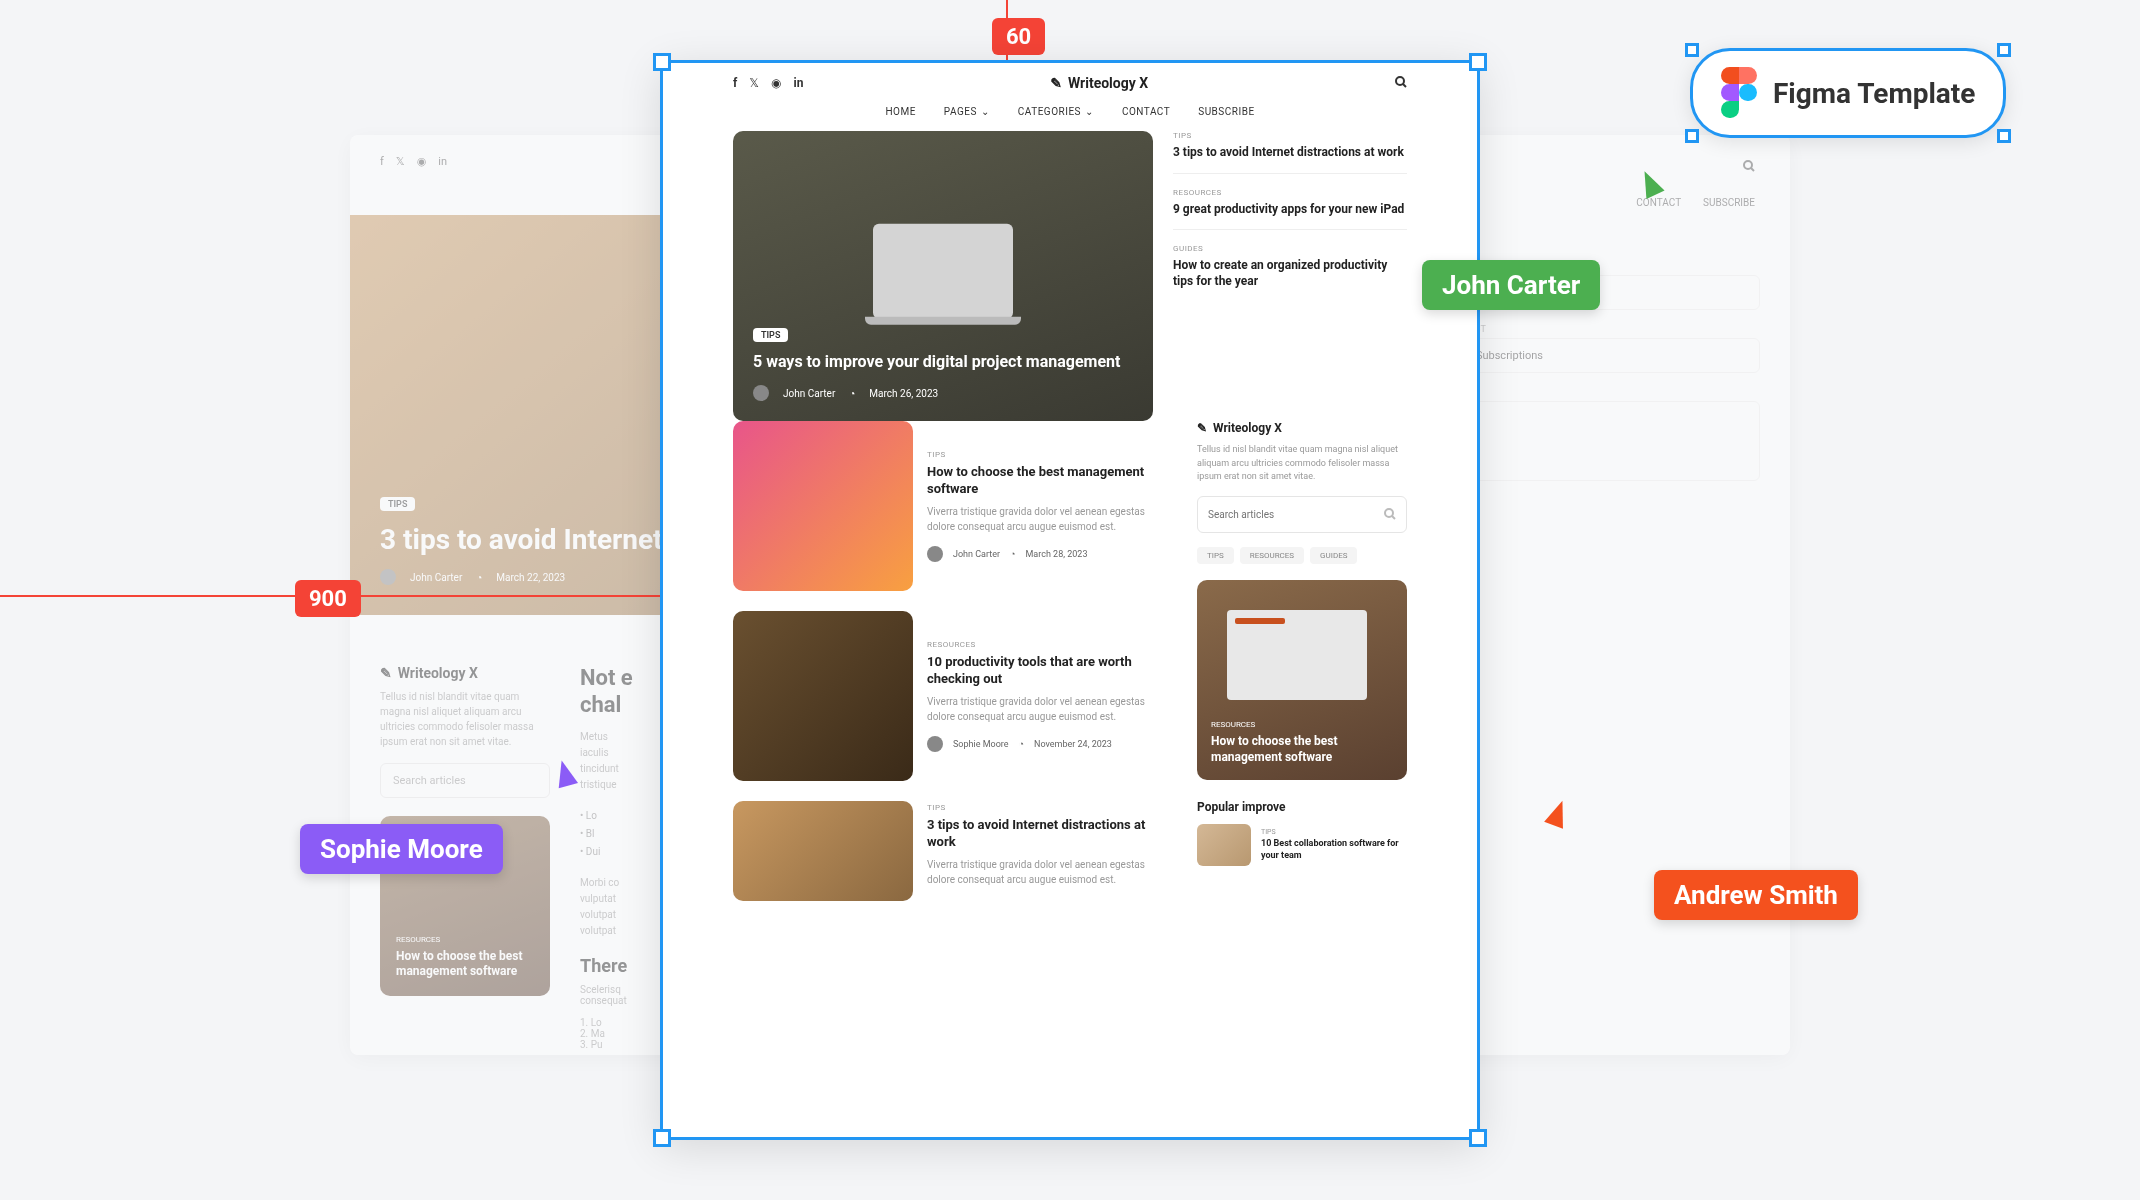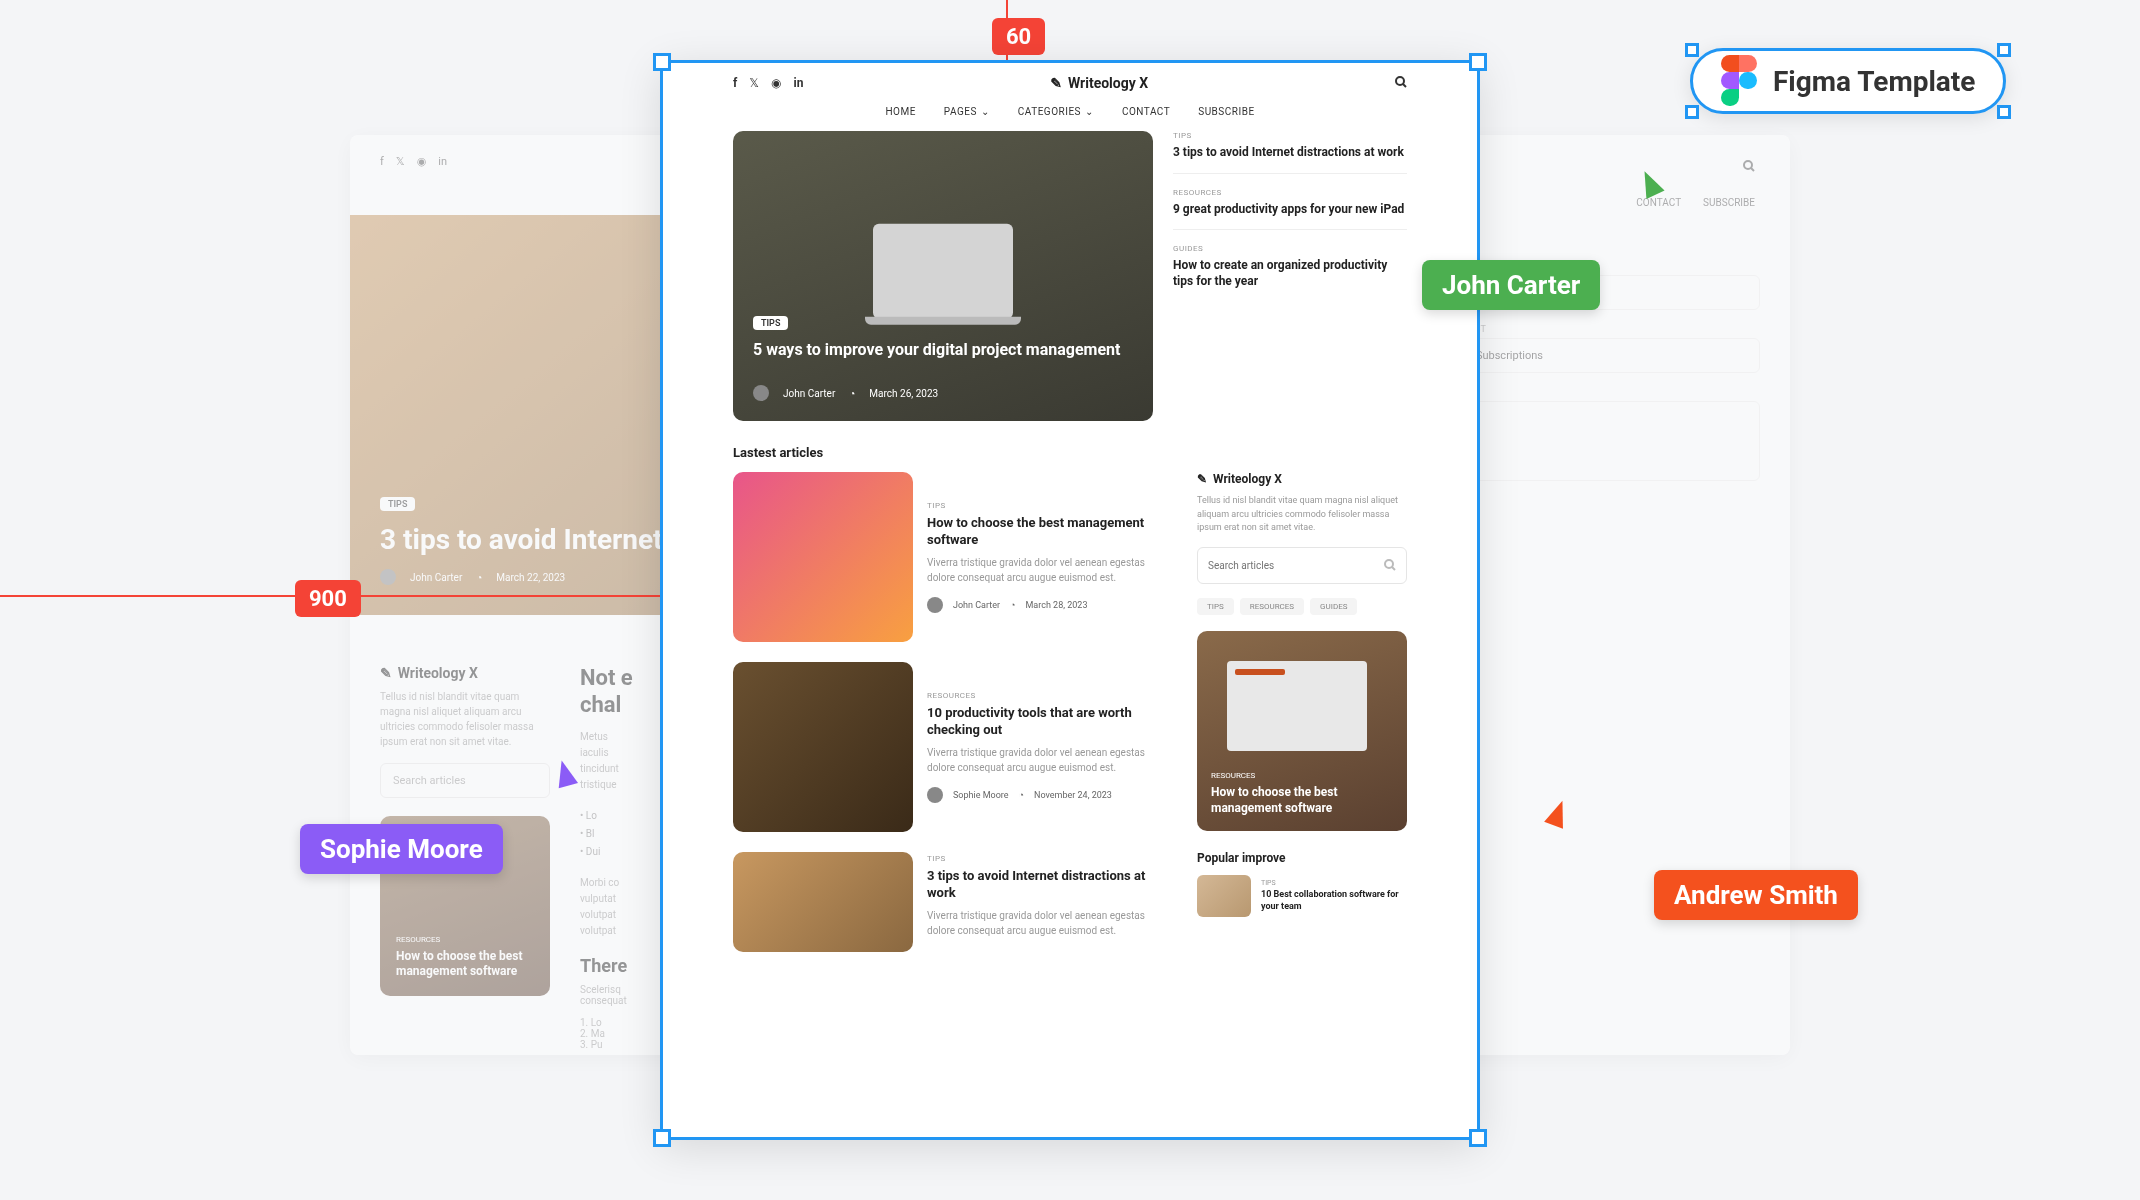"Figma Template" .figma-box { padding: 4px 28px -> 16px 28px }
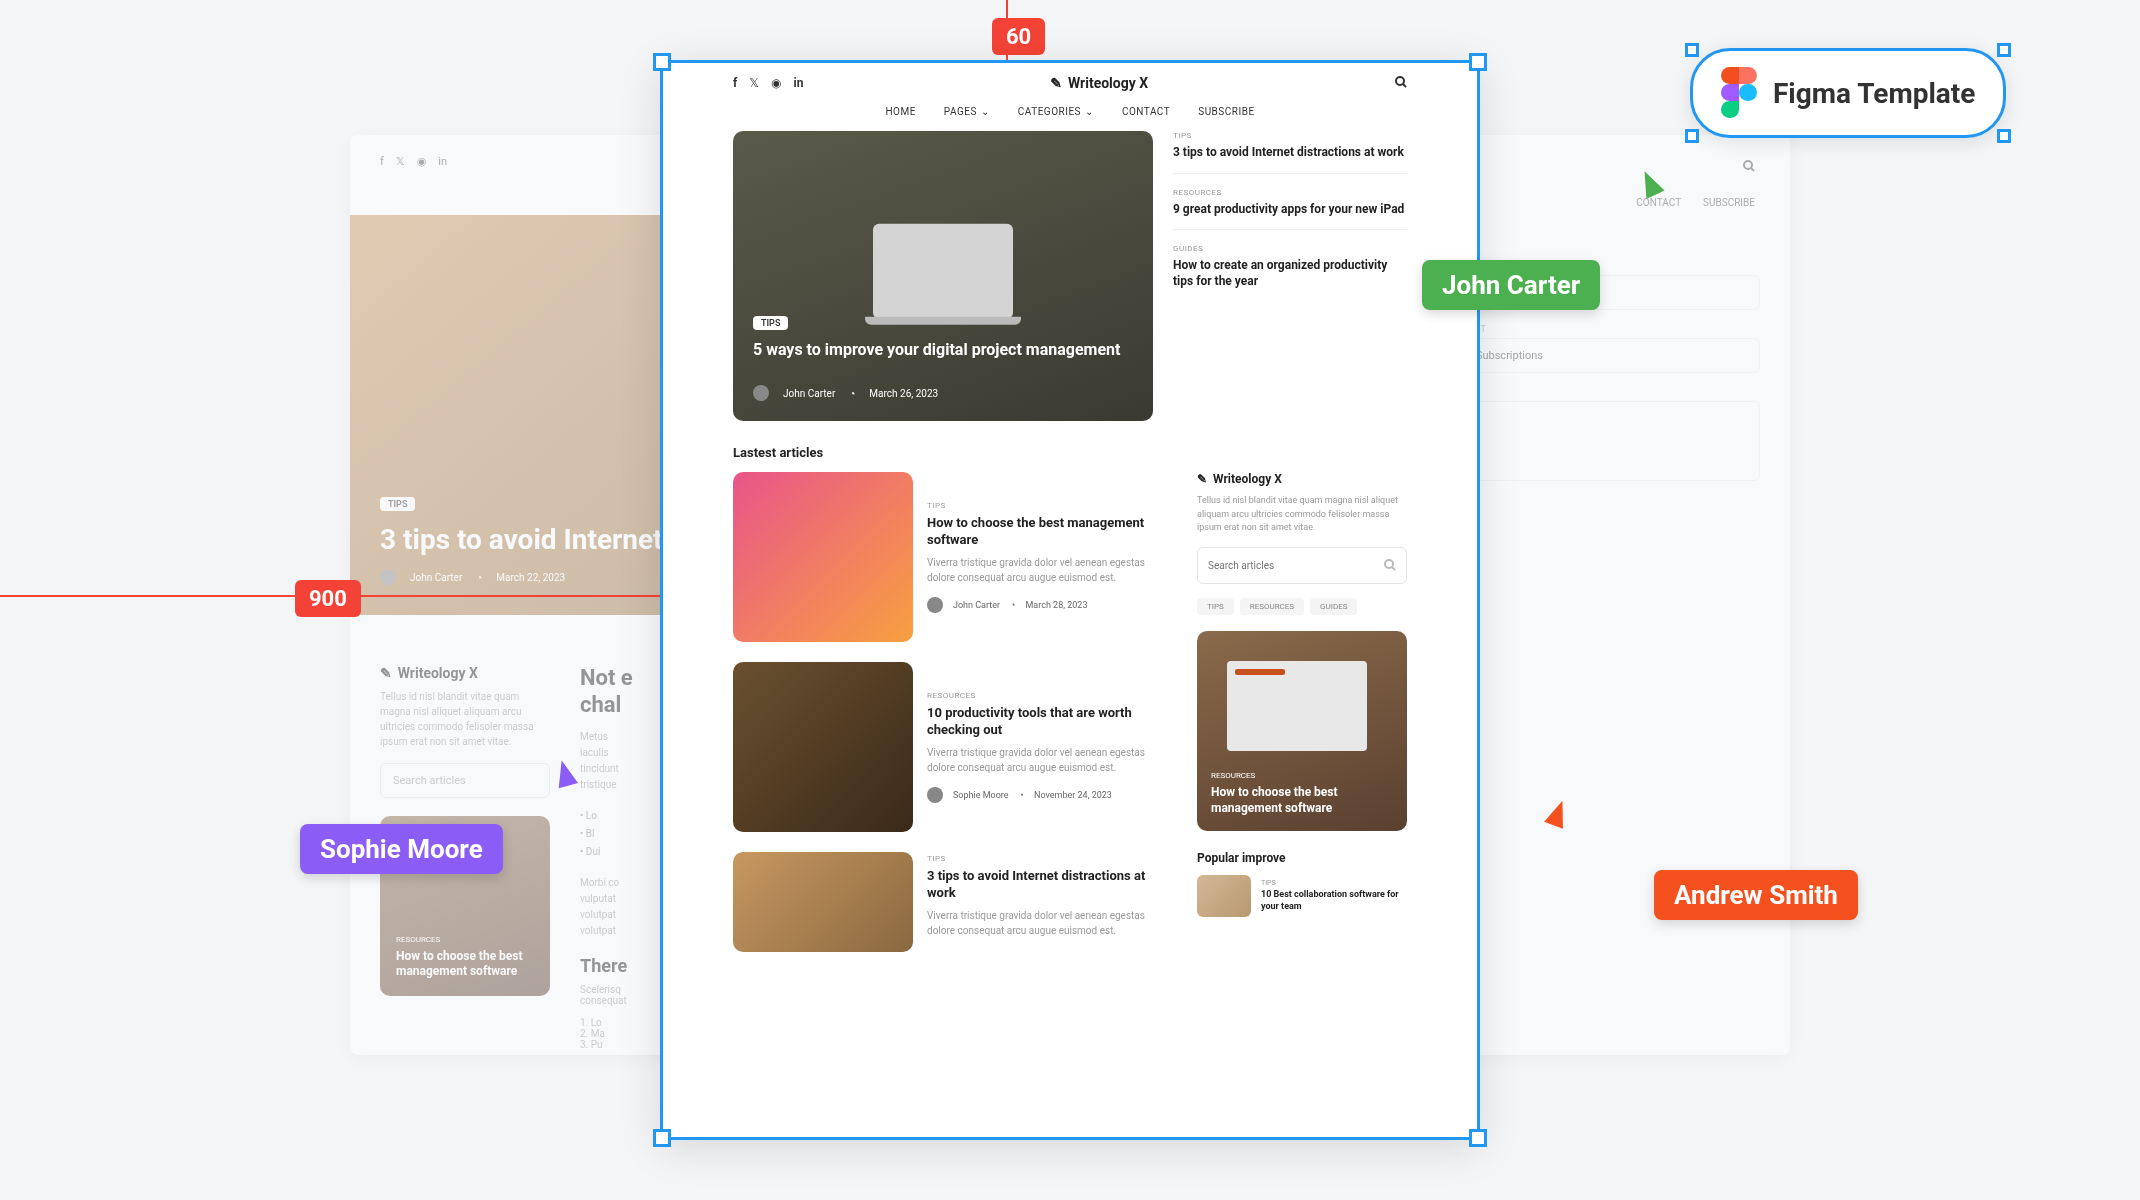"5 ways to improve your" .hero-title { margin-bottom: 24px -> 12px }
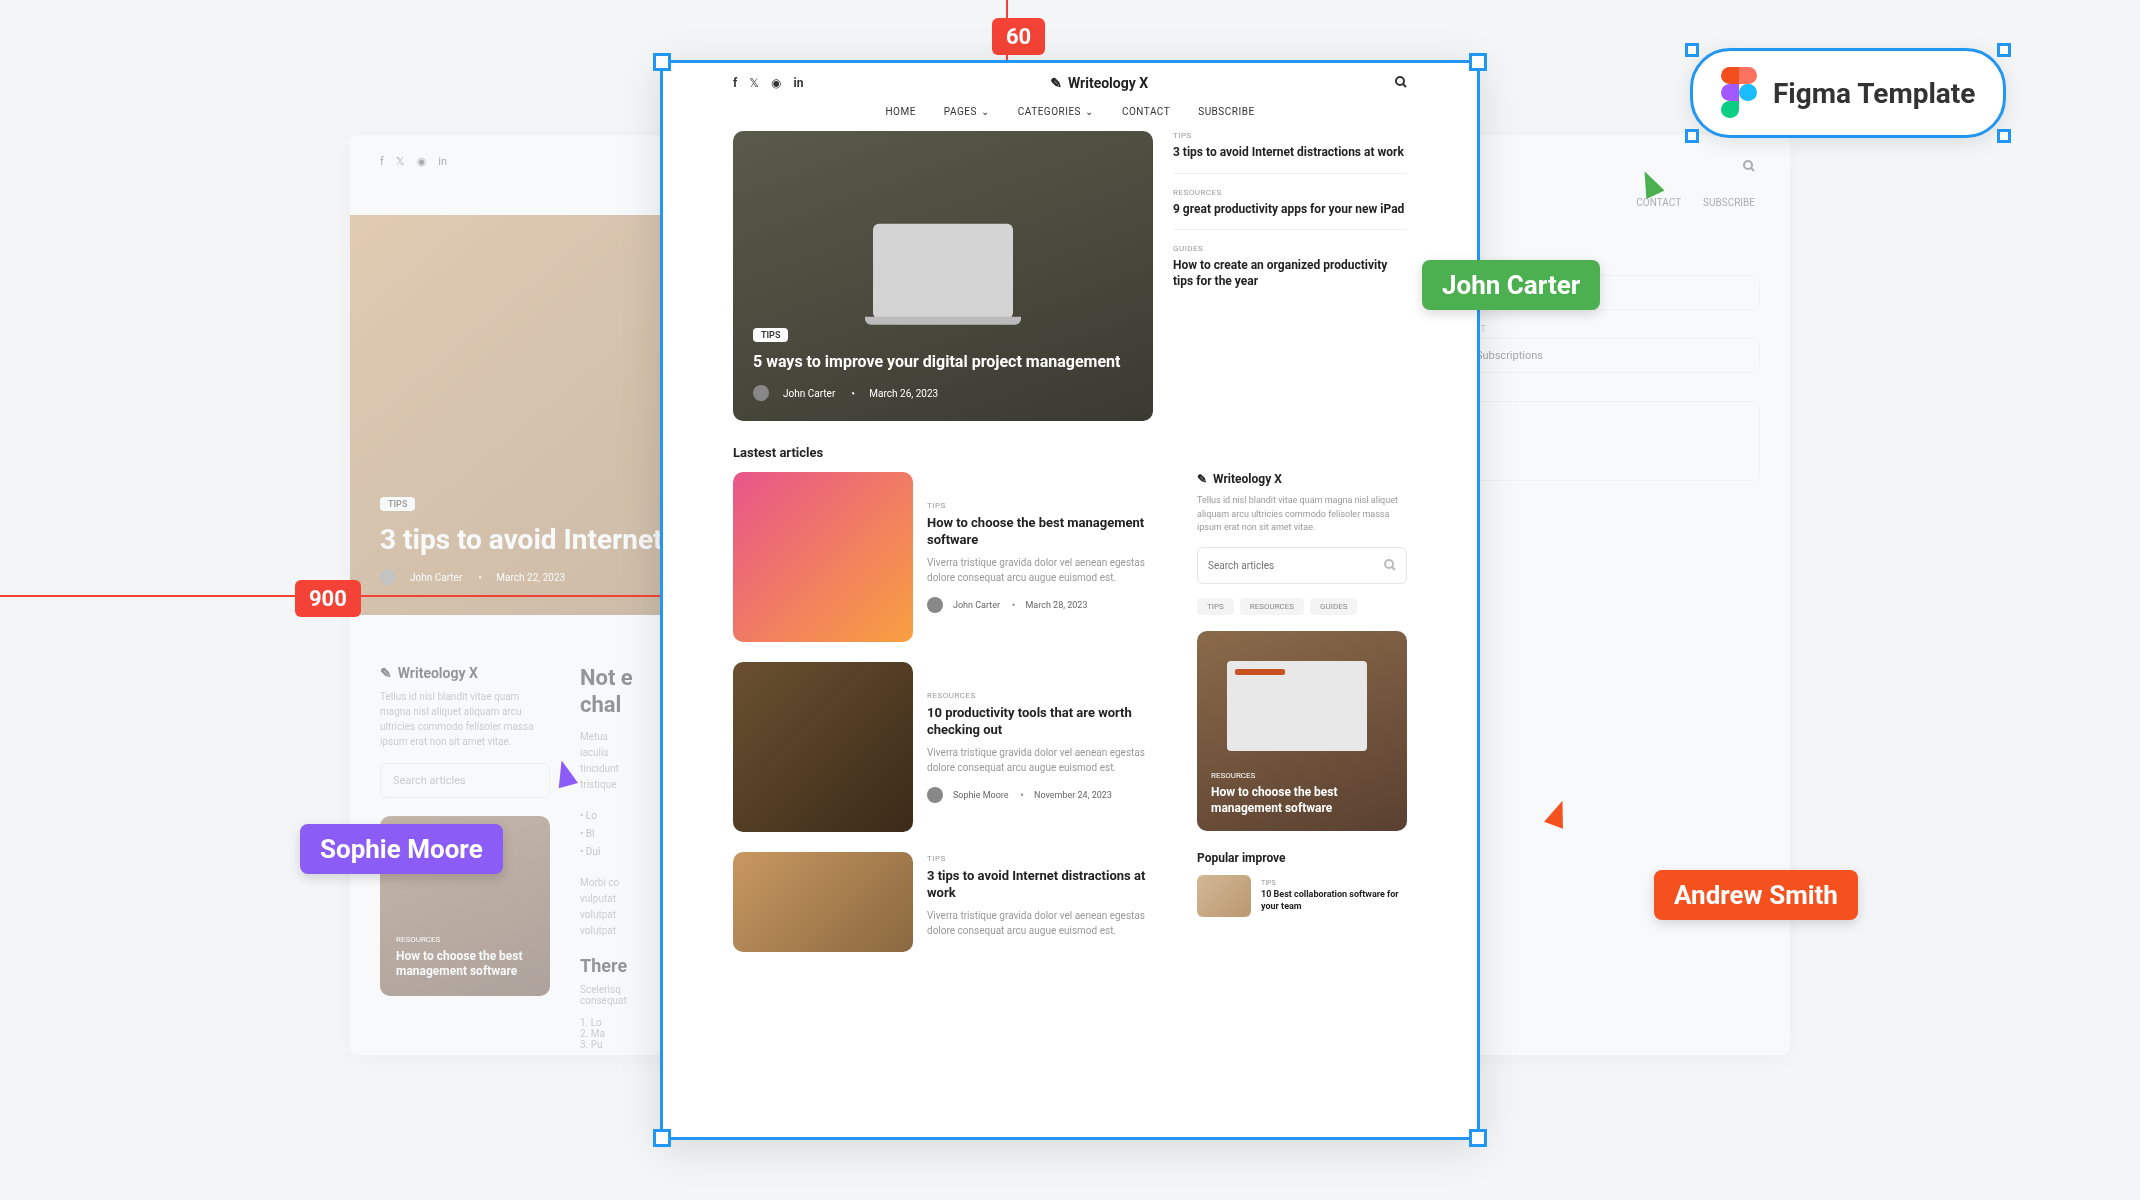"Lastest articles" div { html: <div> <div>Lastest articles</div> </div> -> none }
